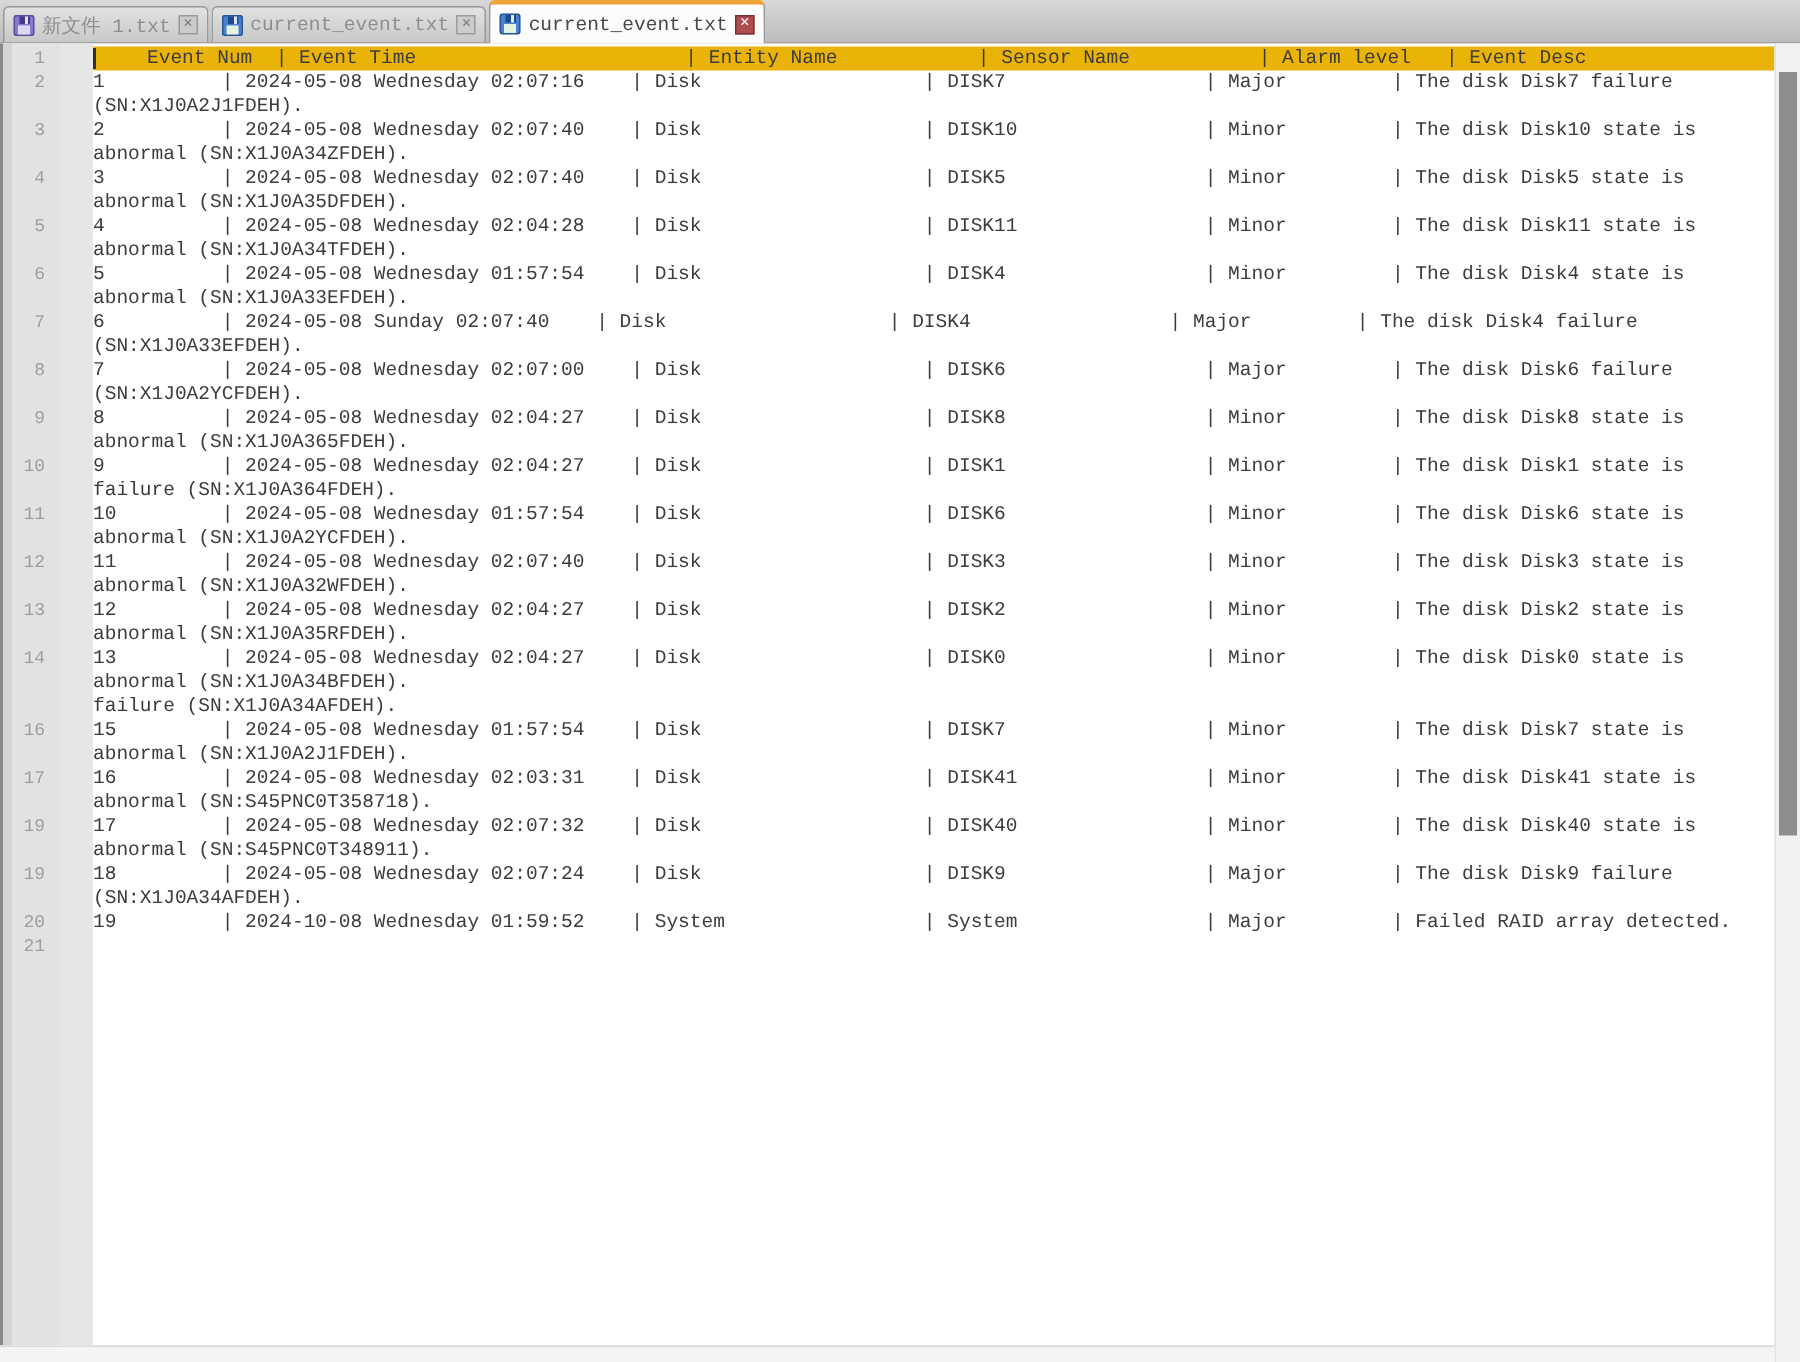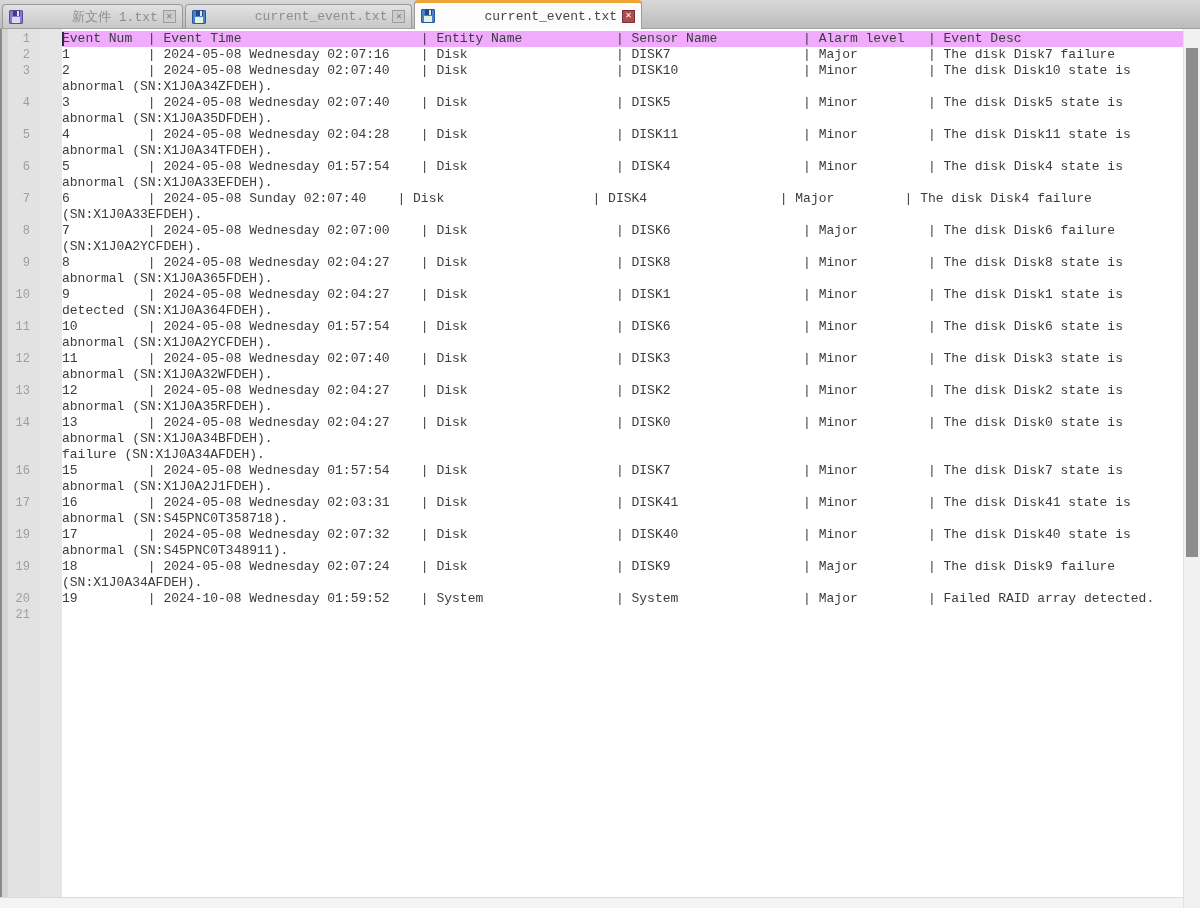"新文件 1.txt" .tab-label { margin-left: 44px -> none }
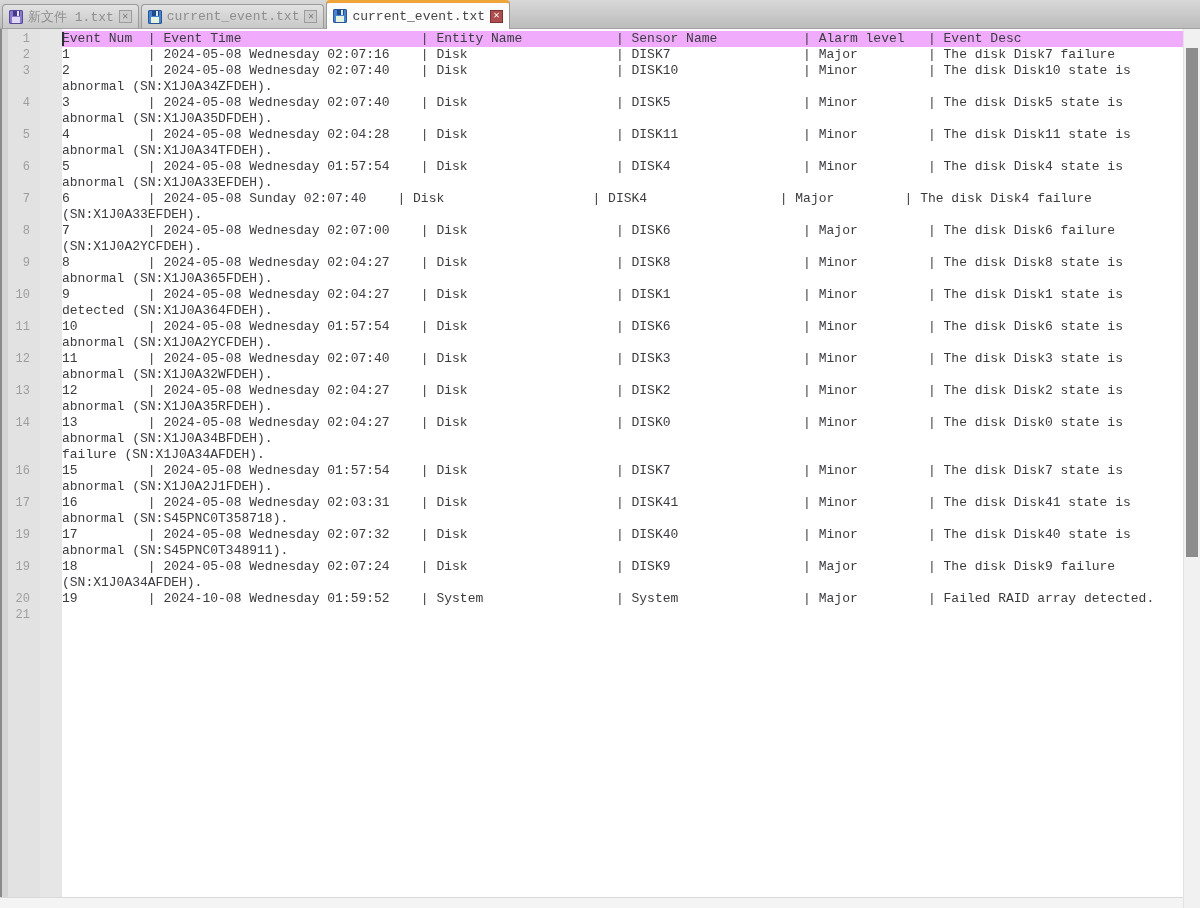"Event Num | Event Time" .vrow.hl .txt { background: #f0abfc -> #eab308; padding-left: none -> 36px }
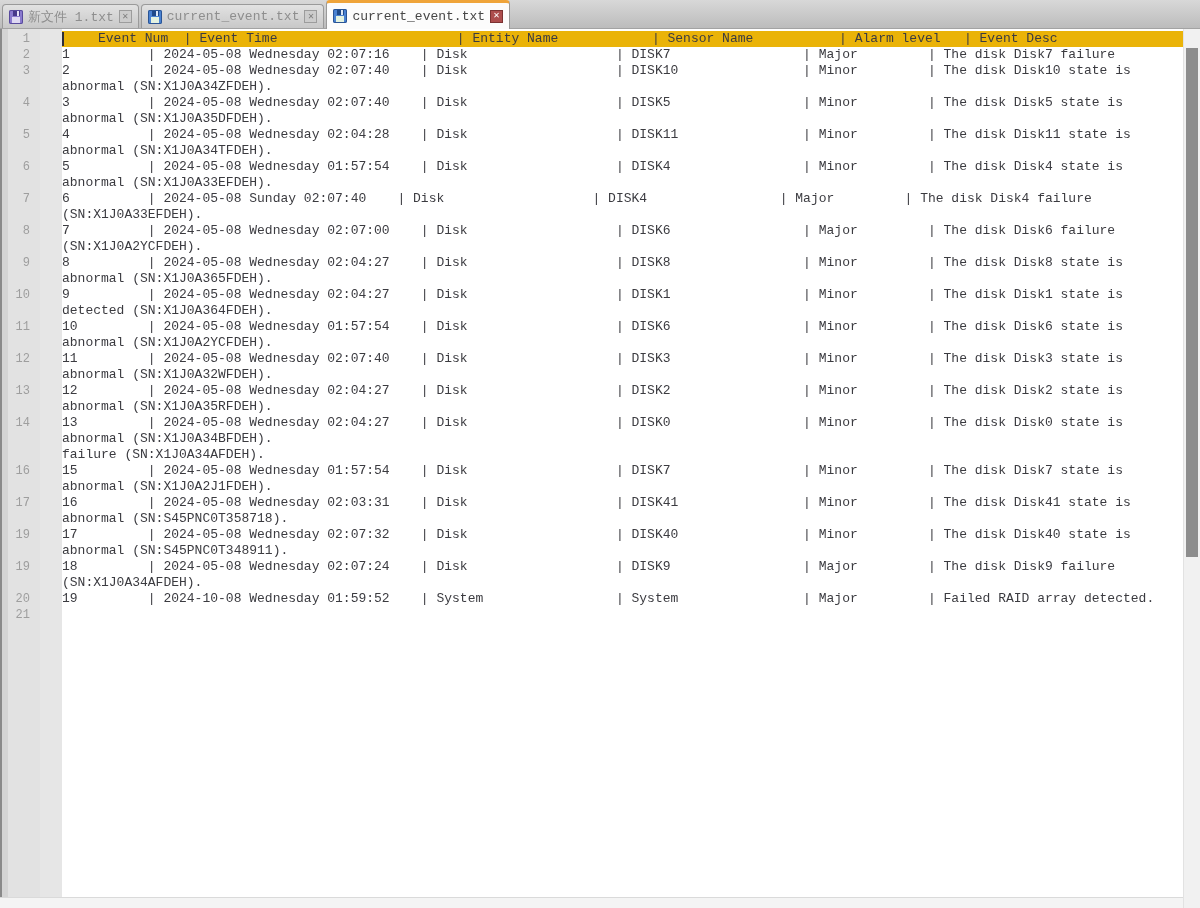"(SN:X1J0A2J1FDEH)." div.vrow { html: none -> <div> <span></span> <span>(SN:X1J0A2J1FDEH).</span> </div> }
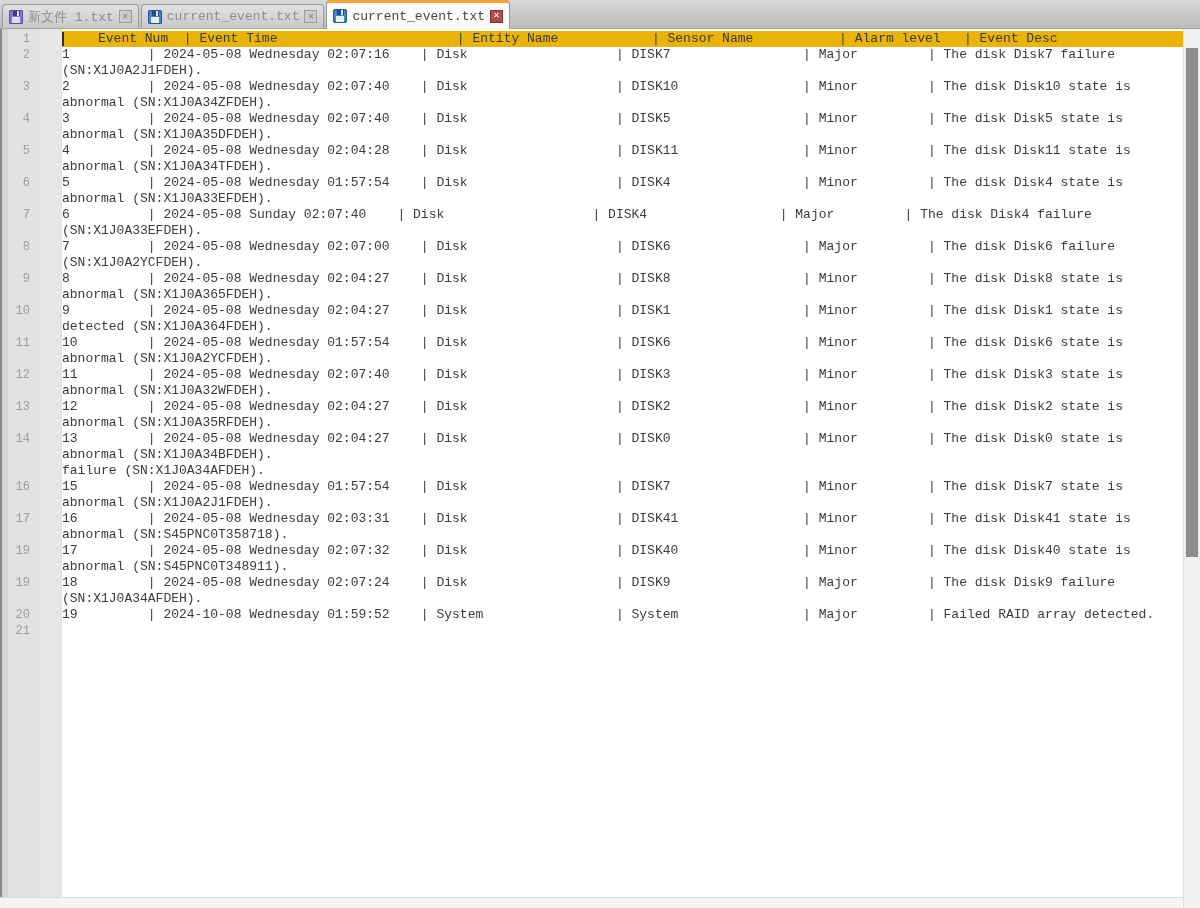"detected (SN:X1J0A364FDEH)." span.txt { text: detected -> failure }
